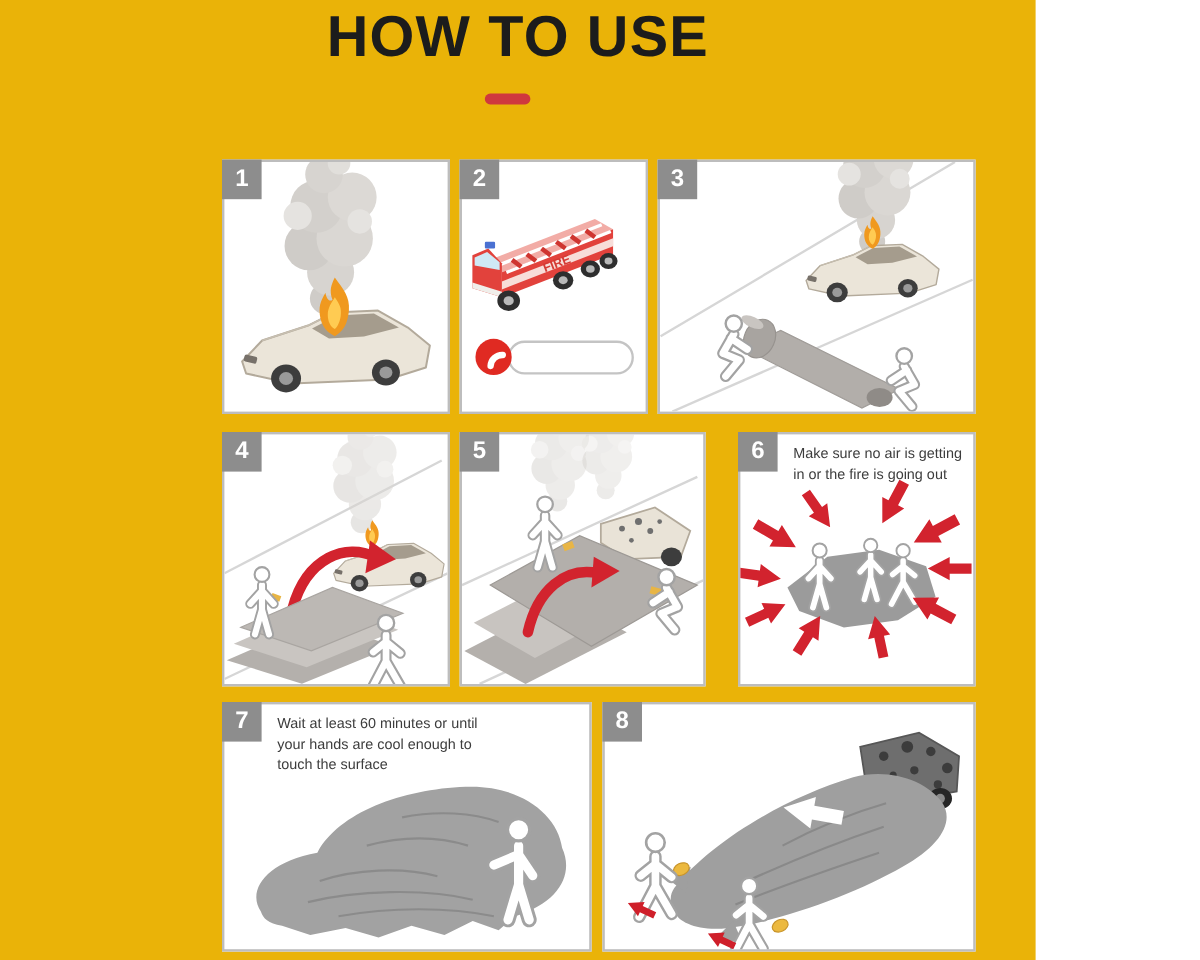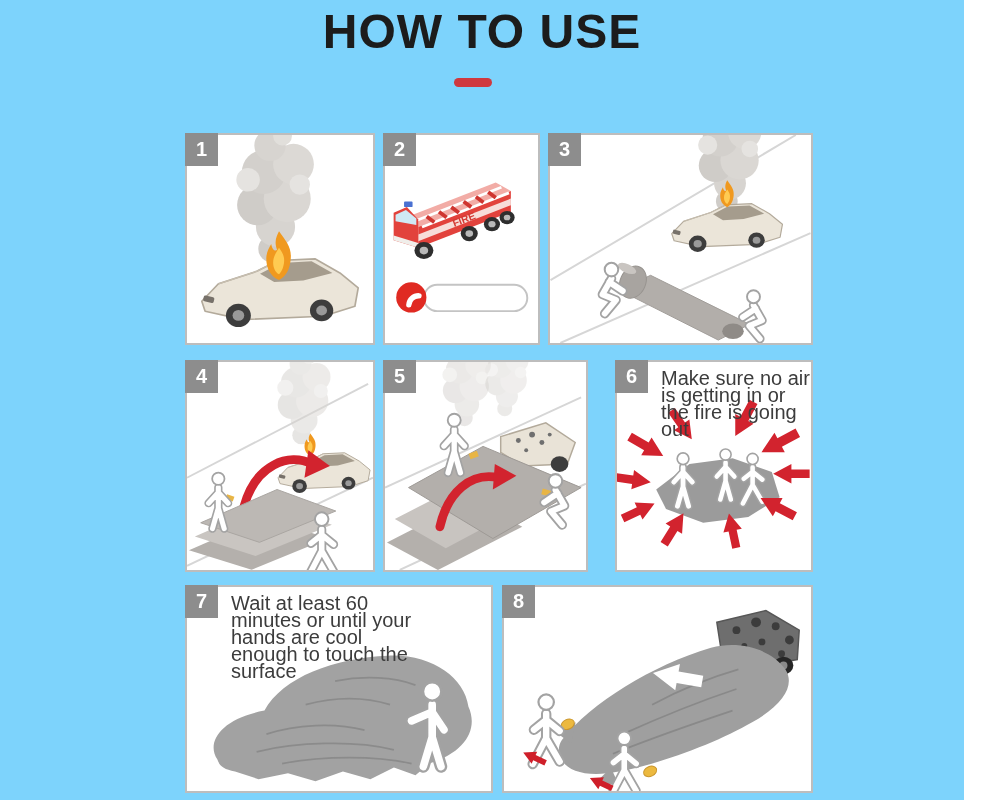"HOW TO USE" .canvas { background: #7dd3fc -> #eab308; width: 964px -> 863px }
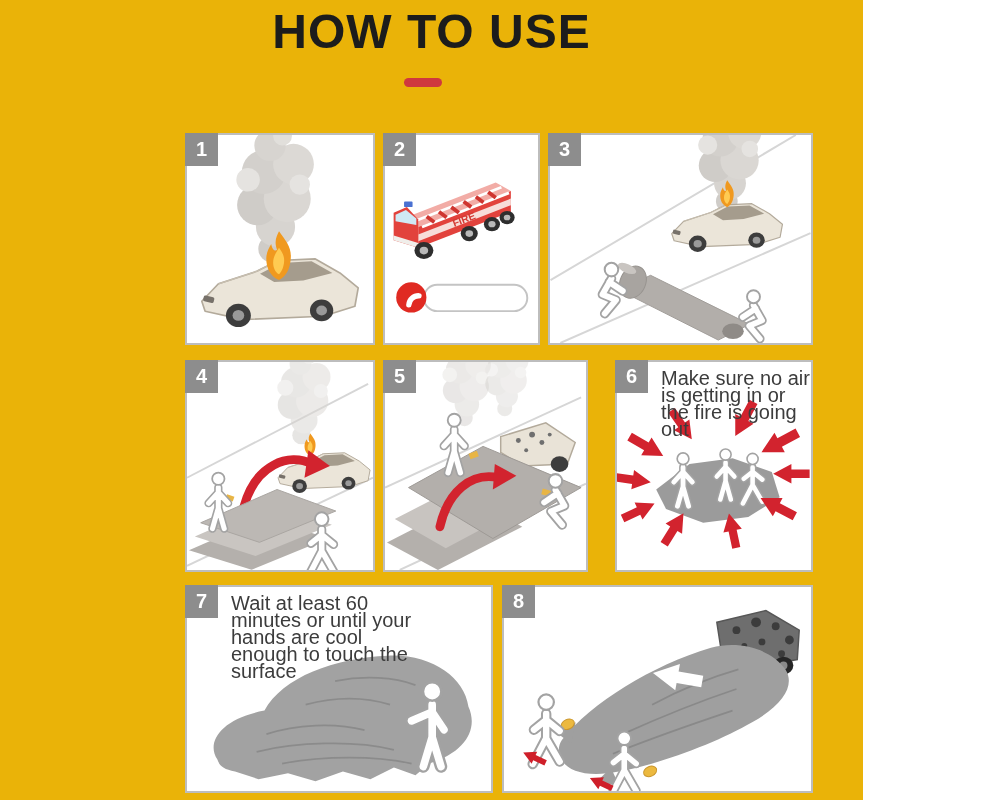"Make sure no air is" .caption { font-size: 20px -> 12px }
